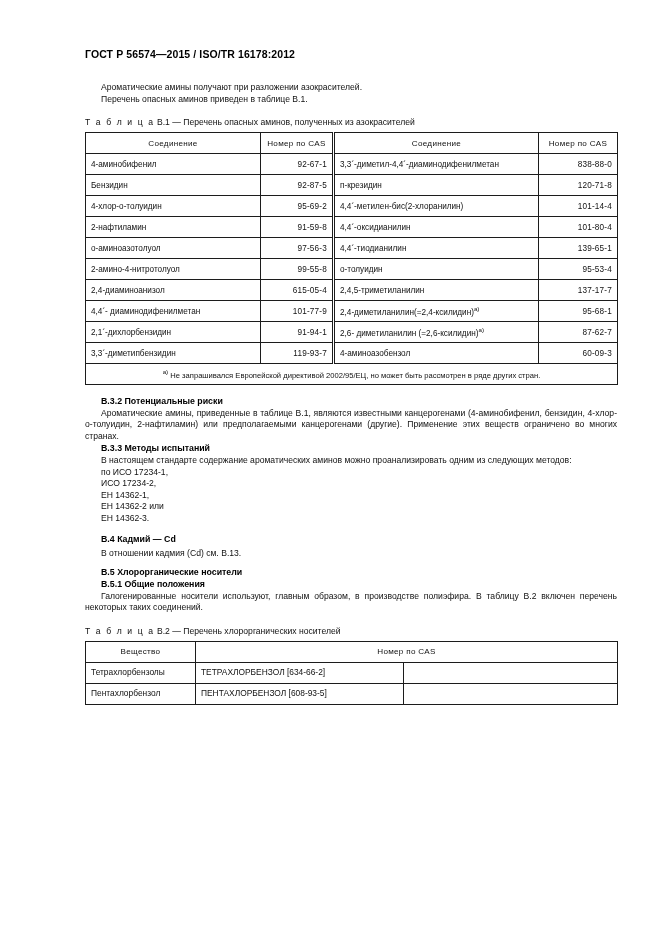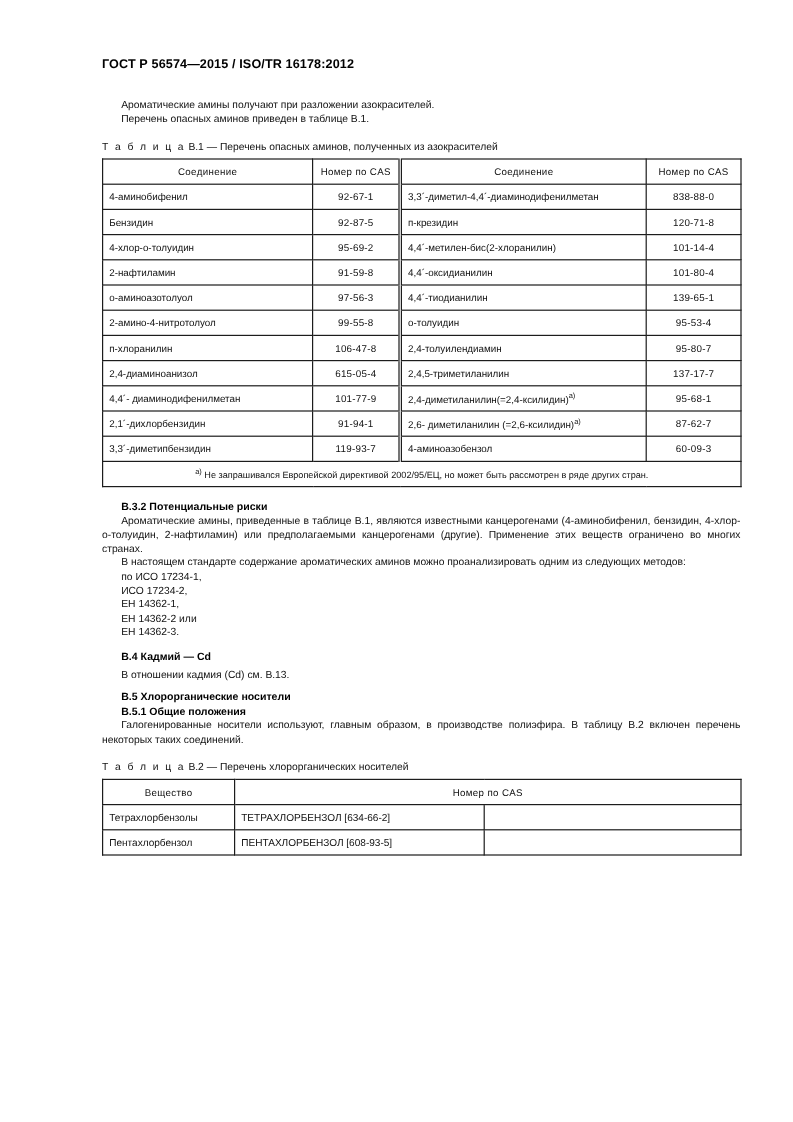"92-67-1" .tbl-b1 td.c-cas { text-align: center -> right }
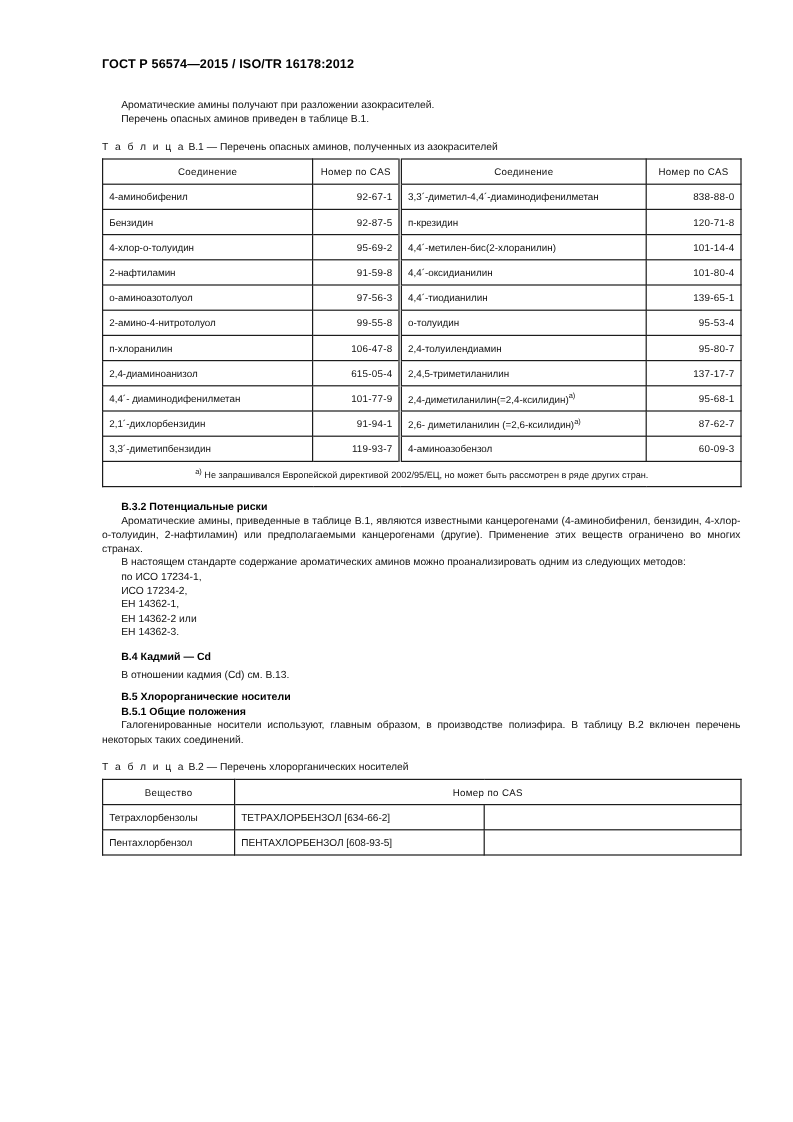"п-хлоранилин" tr { html: <tr> <td>п-хлоранилин</td> <td>106-47-8</td> <td>2,4-толуилендиамин</td> <td>95-80-7</td> </tr> -> none }
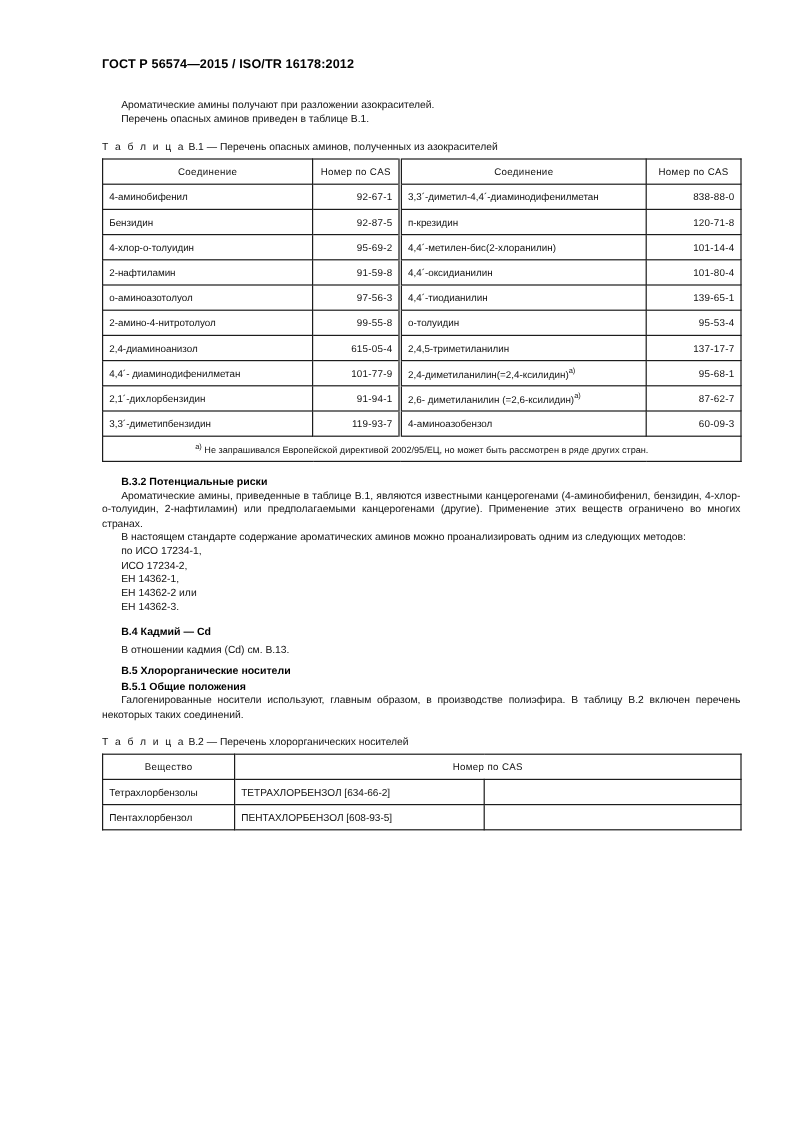"B.3.3 Методы испытаний" div.sect-head { html: none -> <div>B.3.3 Методы испытаний</div> }
